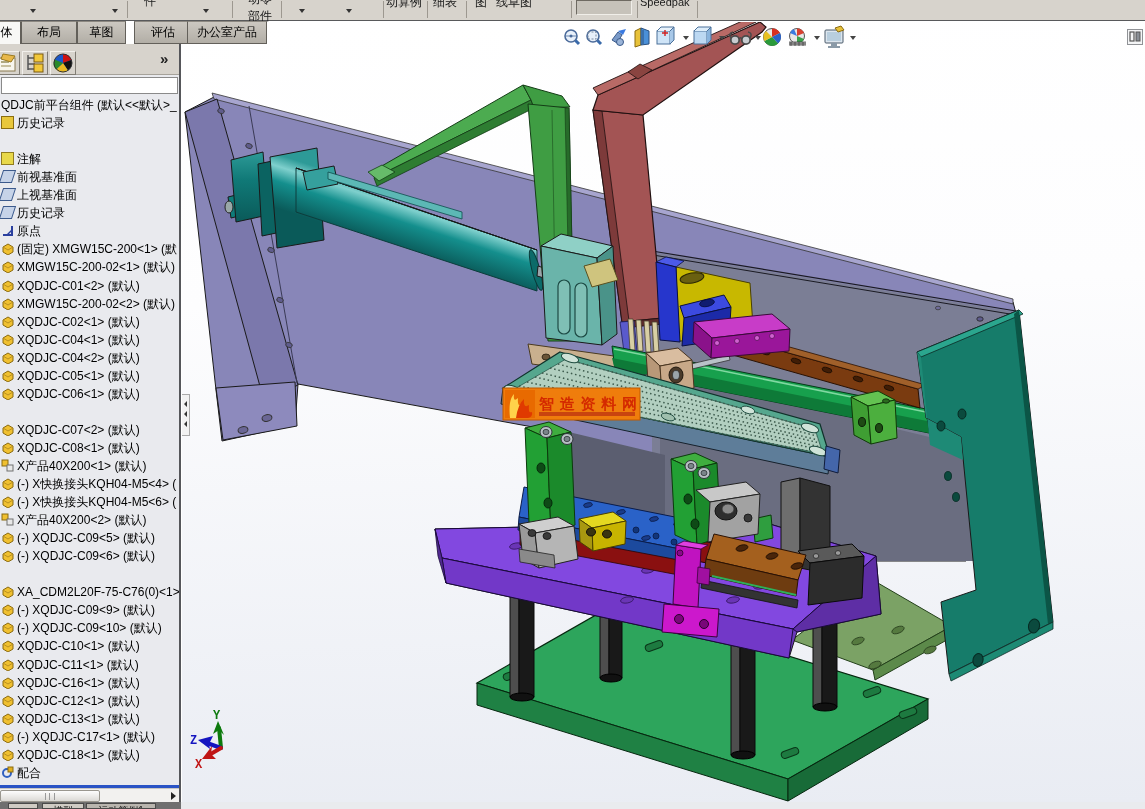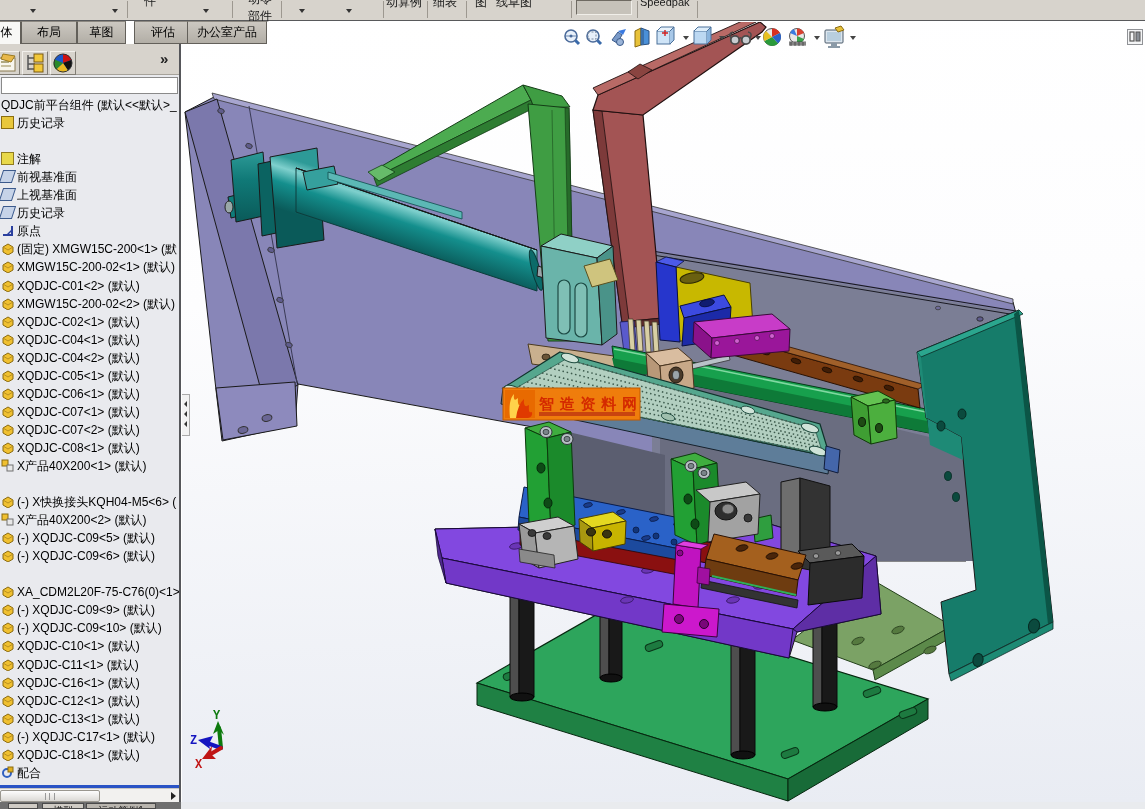"XQDJC-C07<1> (默认)" div.trow { html: <div> <div> <svg> <path></path> <path></path> </svg> </div> <span>XQDJC-C07&lt;1&gt; (默认)</span> </div> -> none }
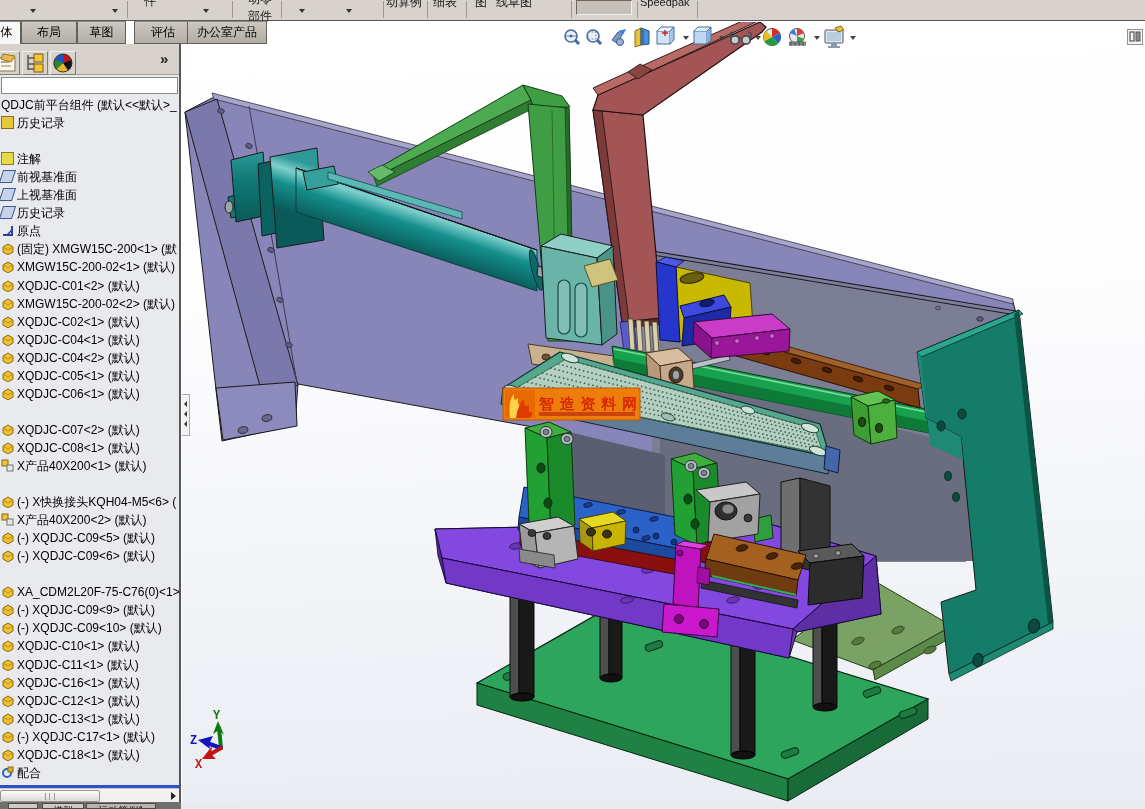"(-) X快换接头KQH04-M5<4> (" div.trow { html: none -> <div> <div> <svg> <path></path> <path></path> </svg> </div> <span>(-) X快换接头KQH04-M5&lt;4&gt; (</span> </div> }
